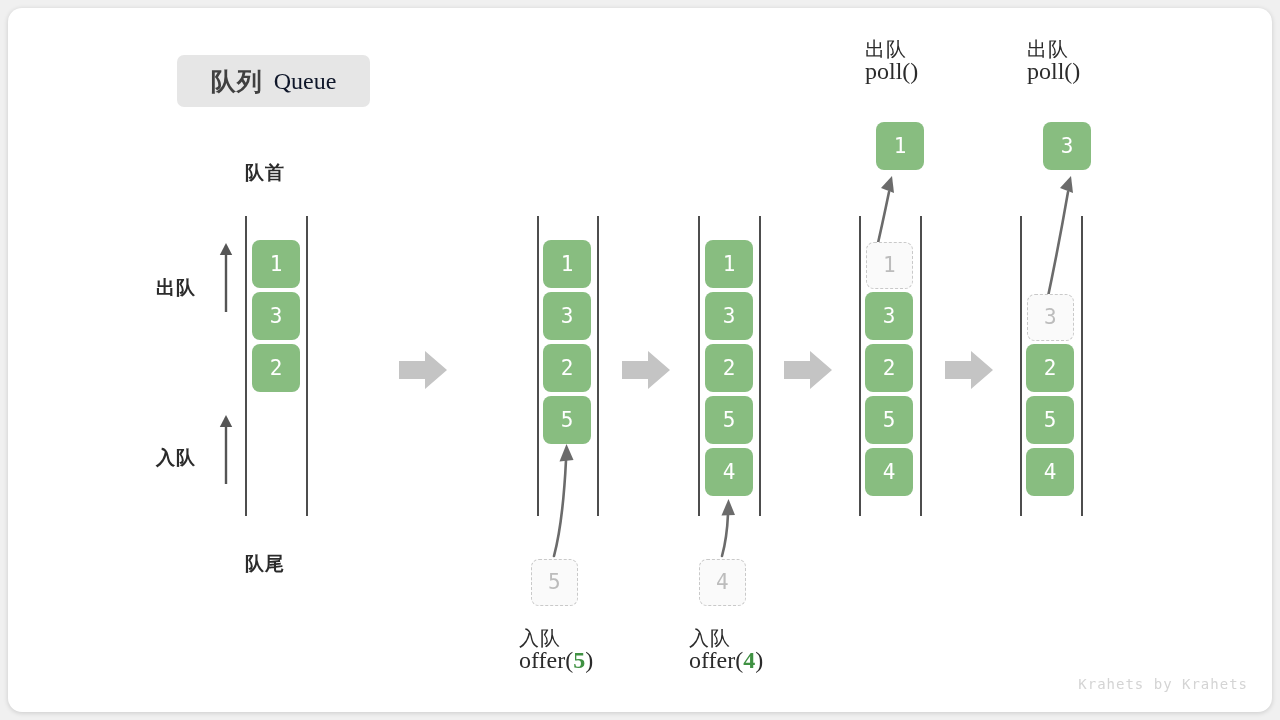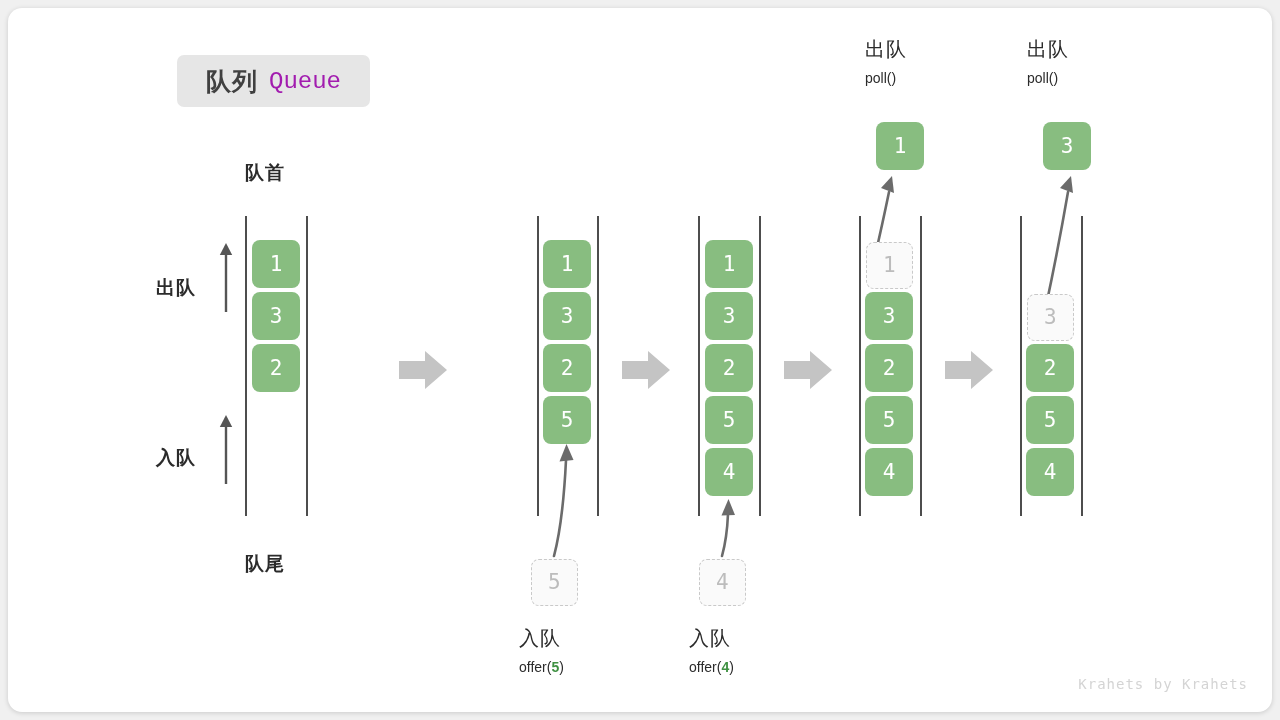"Queue" #title-en { color: #a21caf -> #0f172a; font-family: Liberation Mono, monospace -> Liberation Serif, serif }
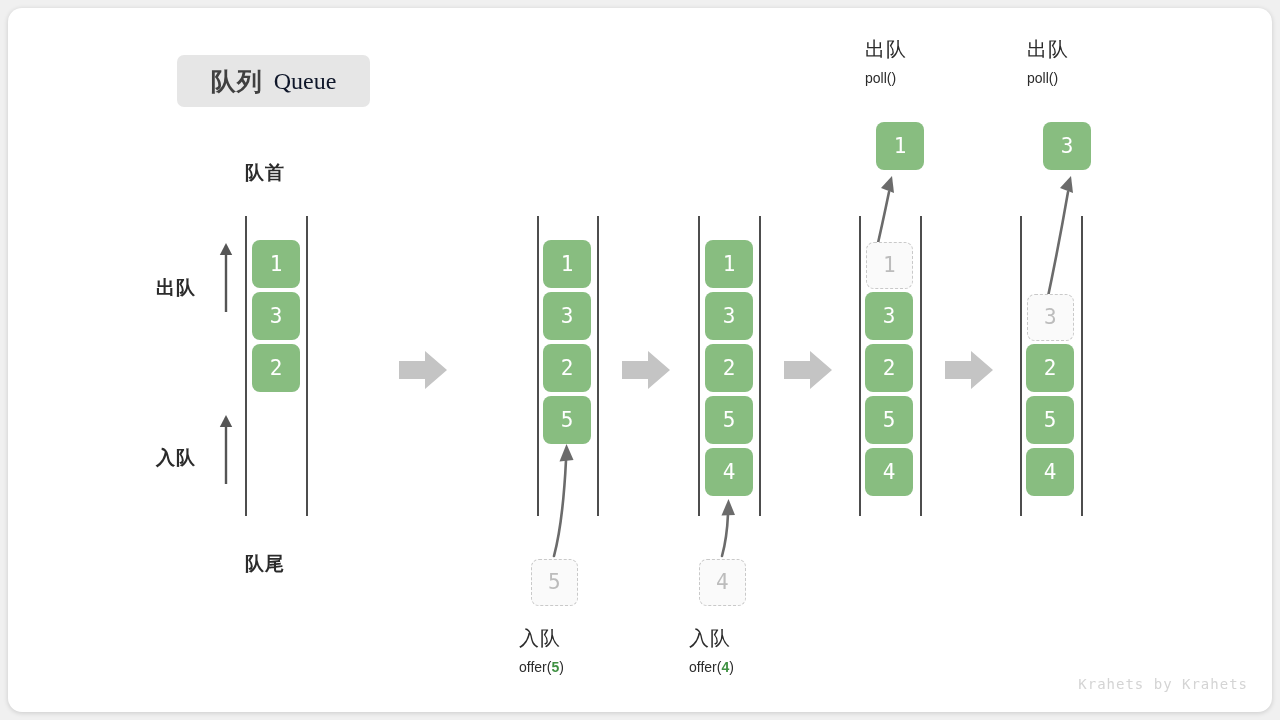"poll()" .op-code { font-family: Liberation Sans, sans-serif -> Liberation Serif, serif; font-size: 14px -> 24px; margin-top: 12px -> none }
